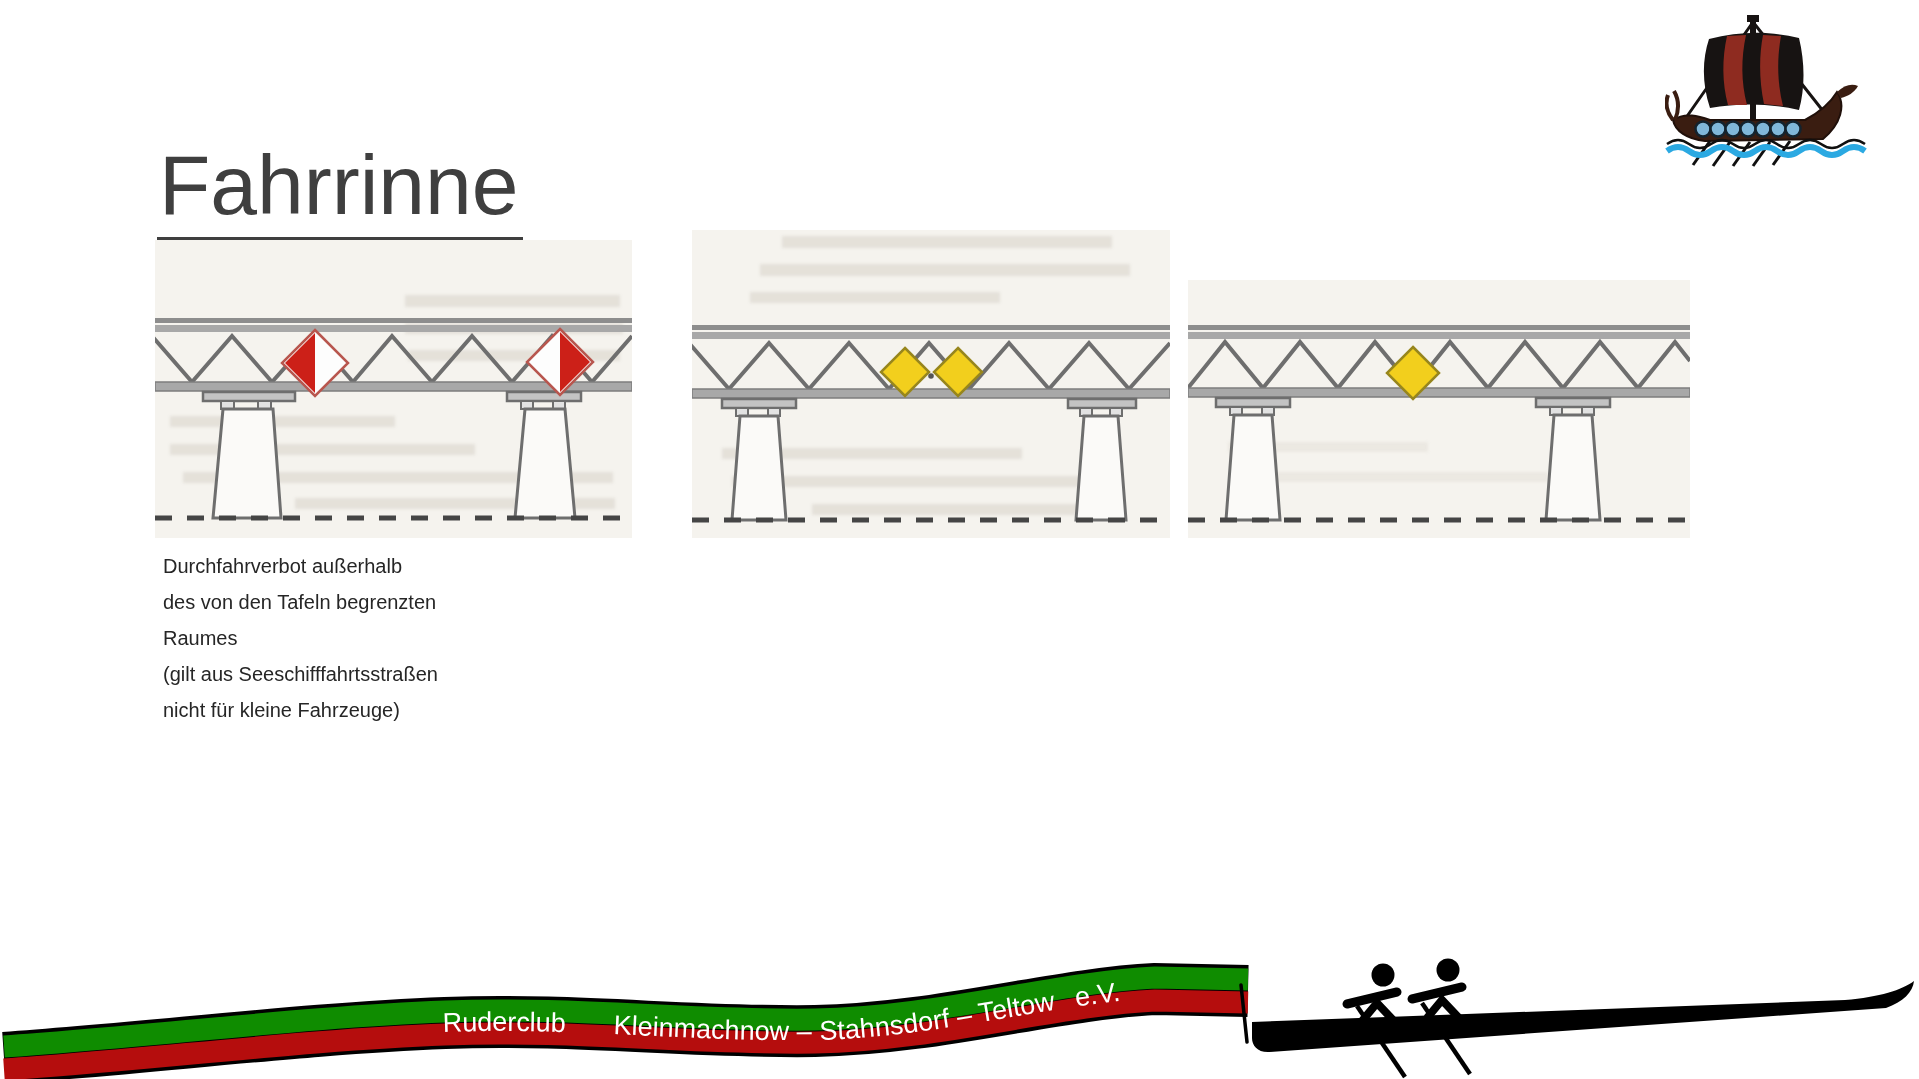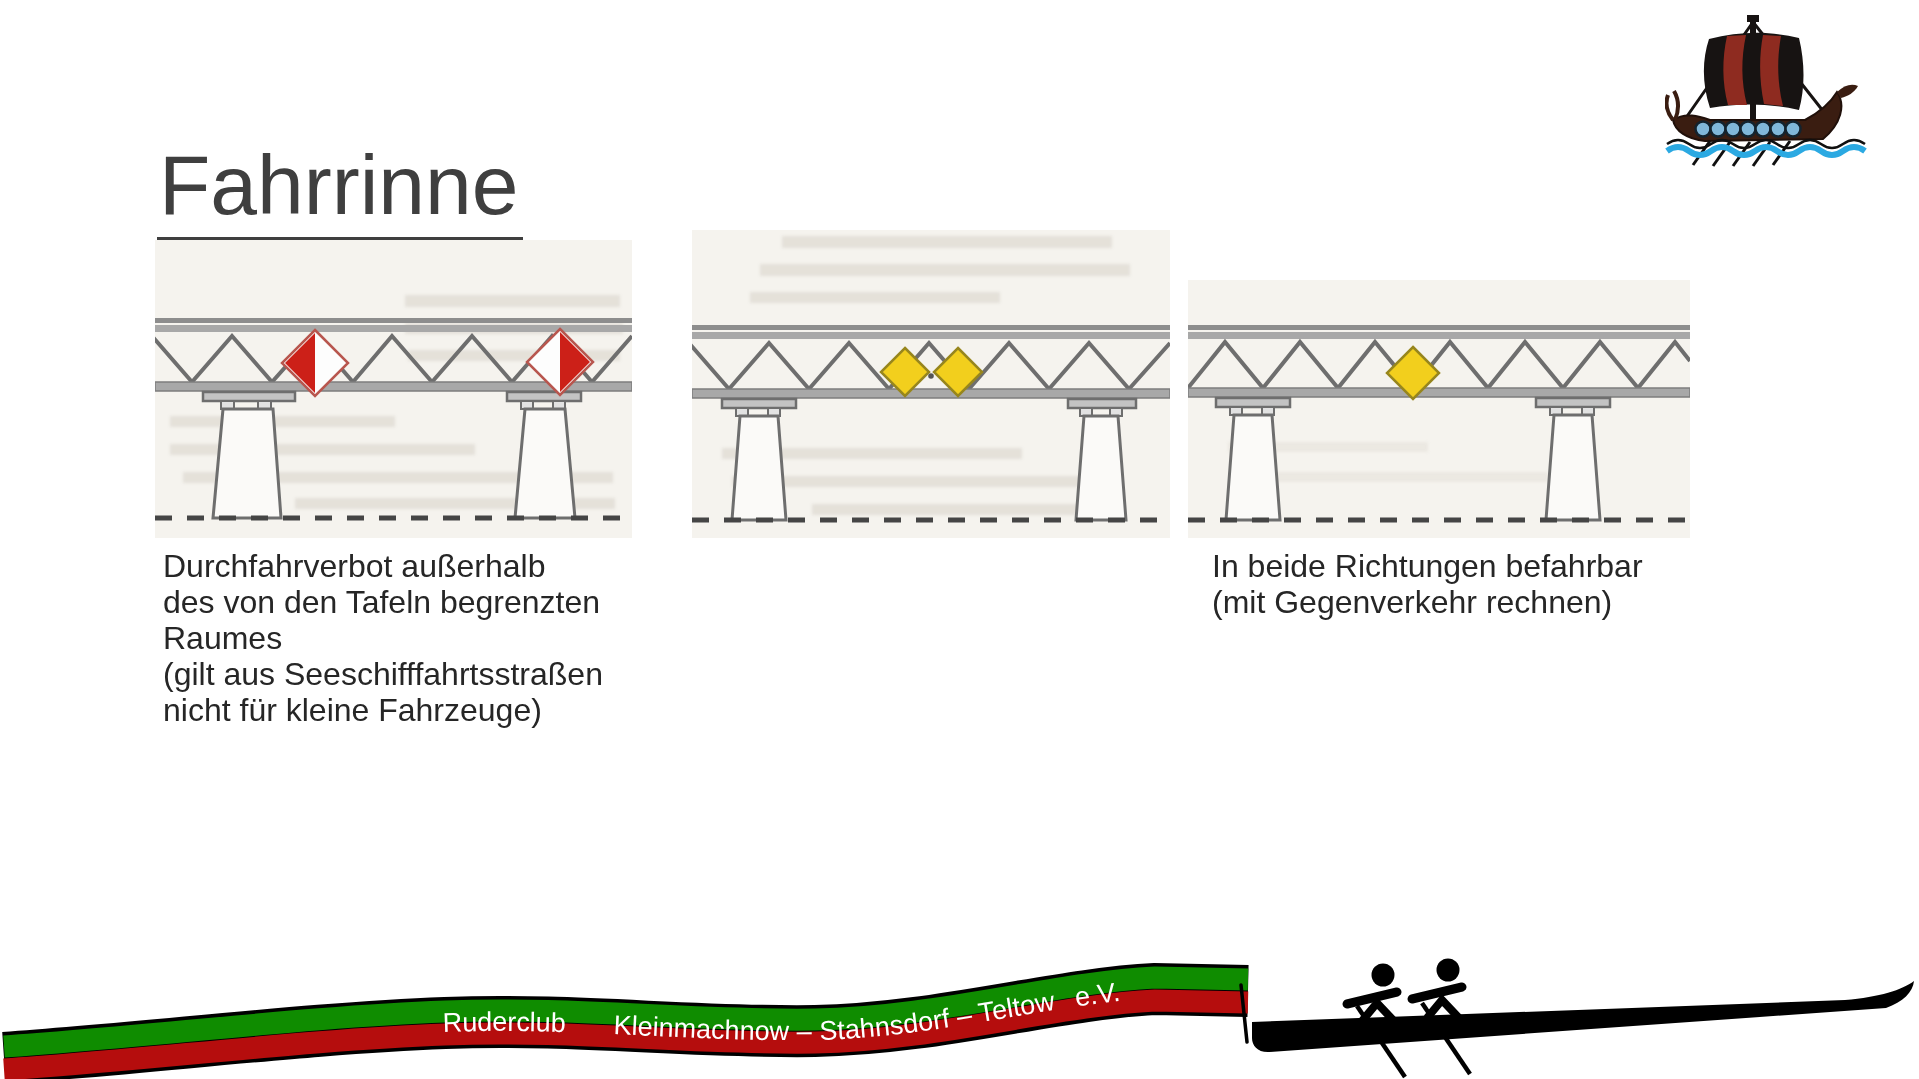"Durchfahrverbot außerhalb" .caption { font-size: 32px -> 20px }
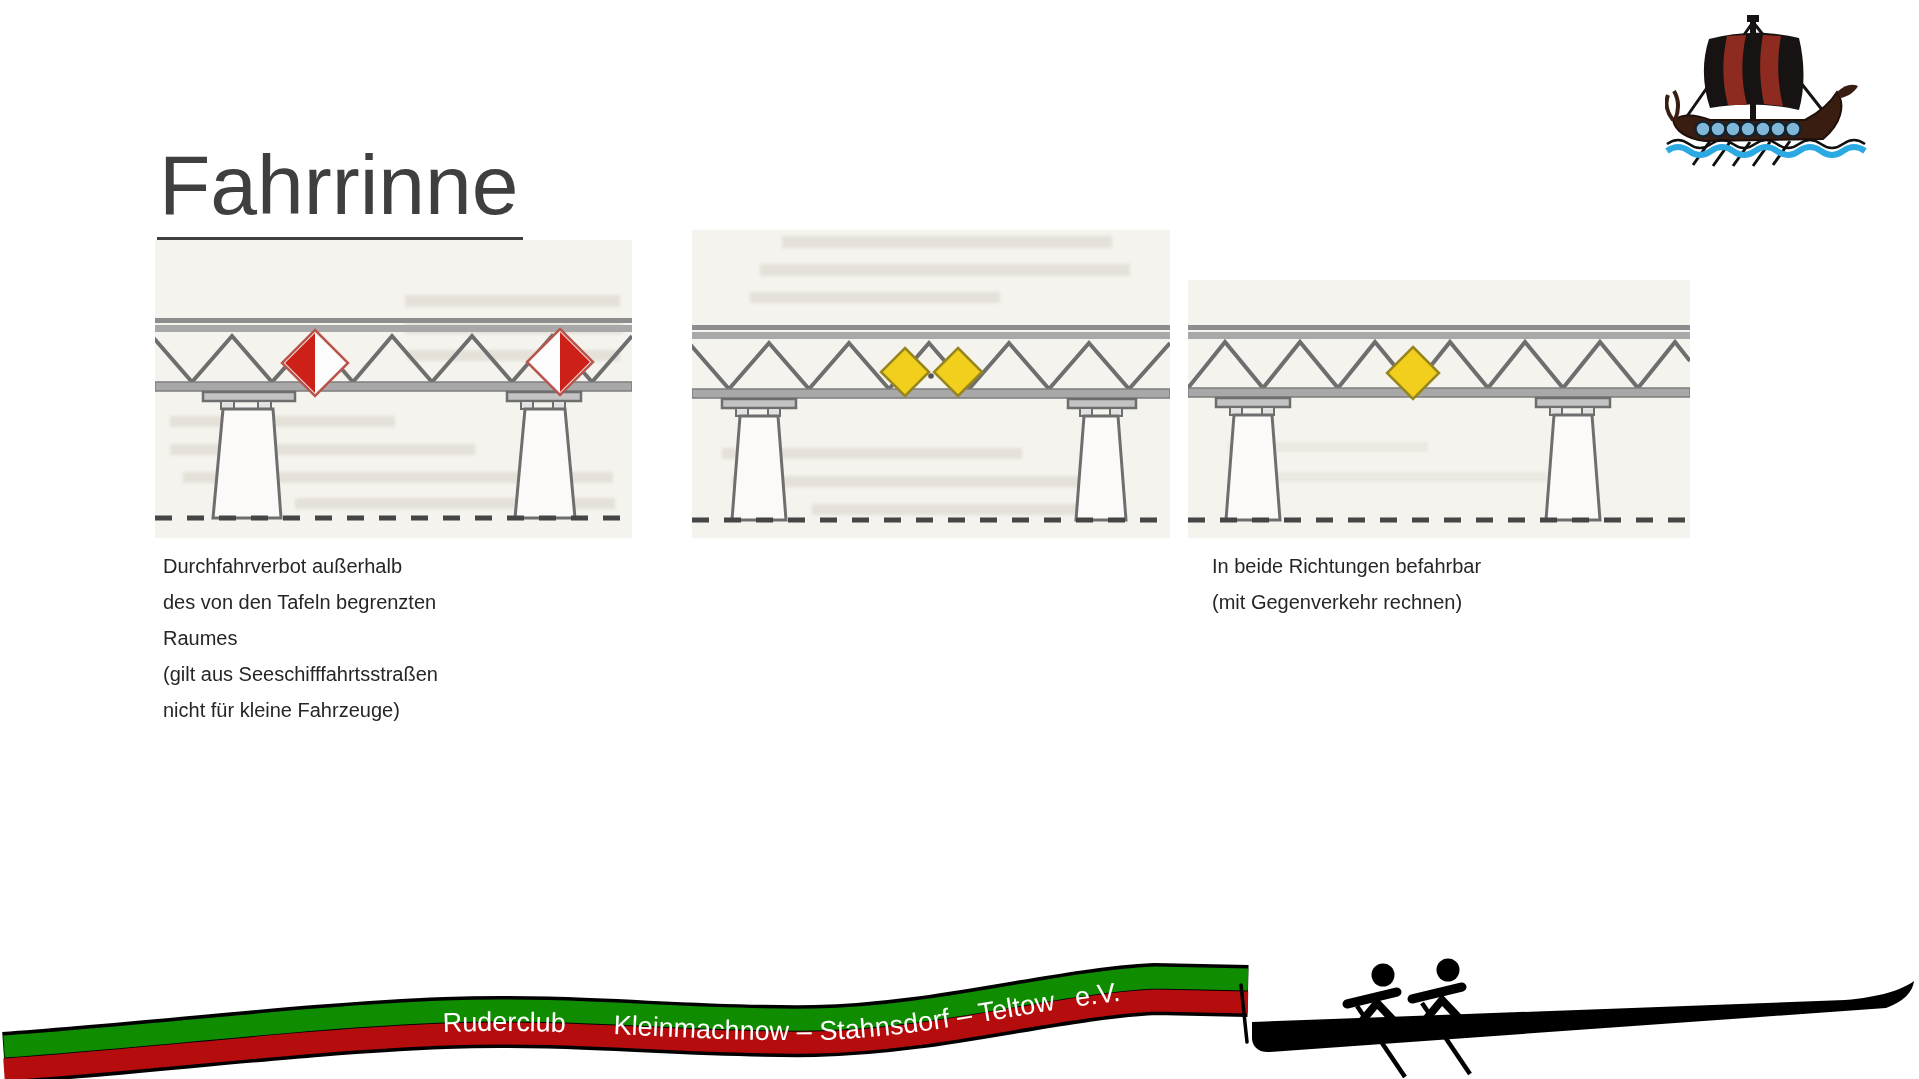"In beide Richtungen befahrbar" div.caption { html: <div>In beide Richtungen befahrbar (mit Gegenverkehr rechnen)</div> -> none }
